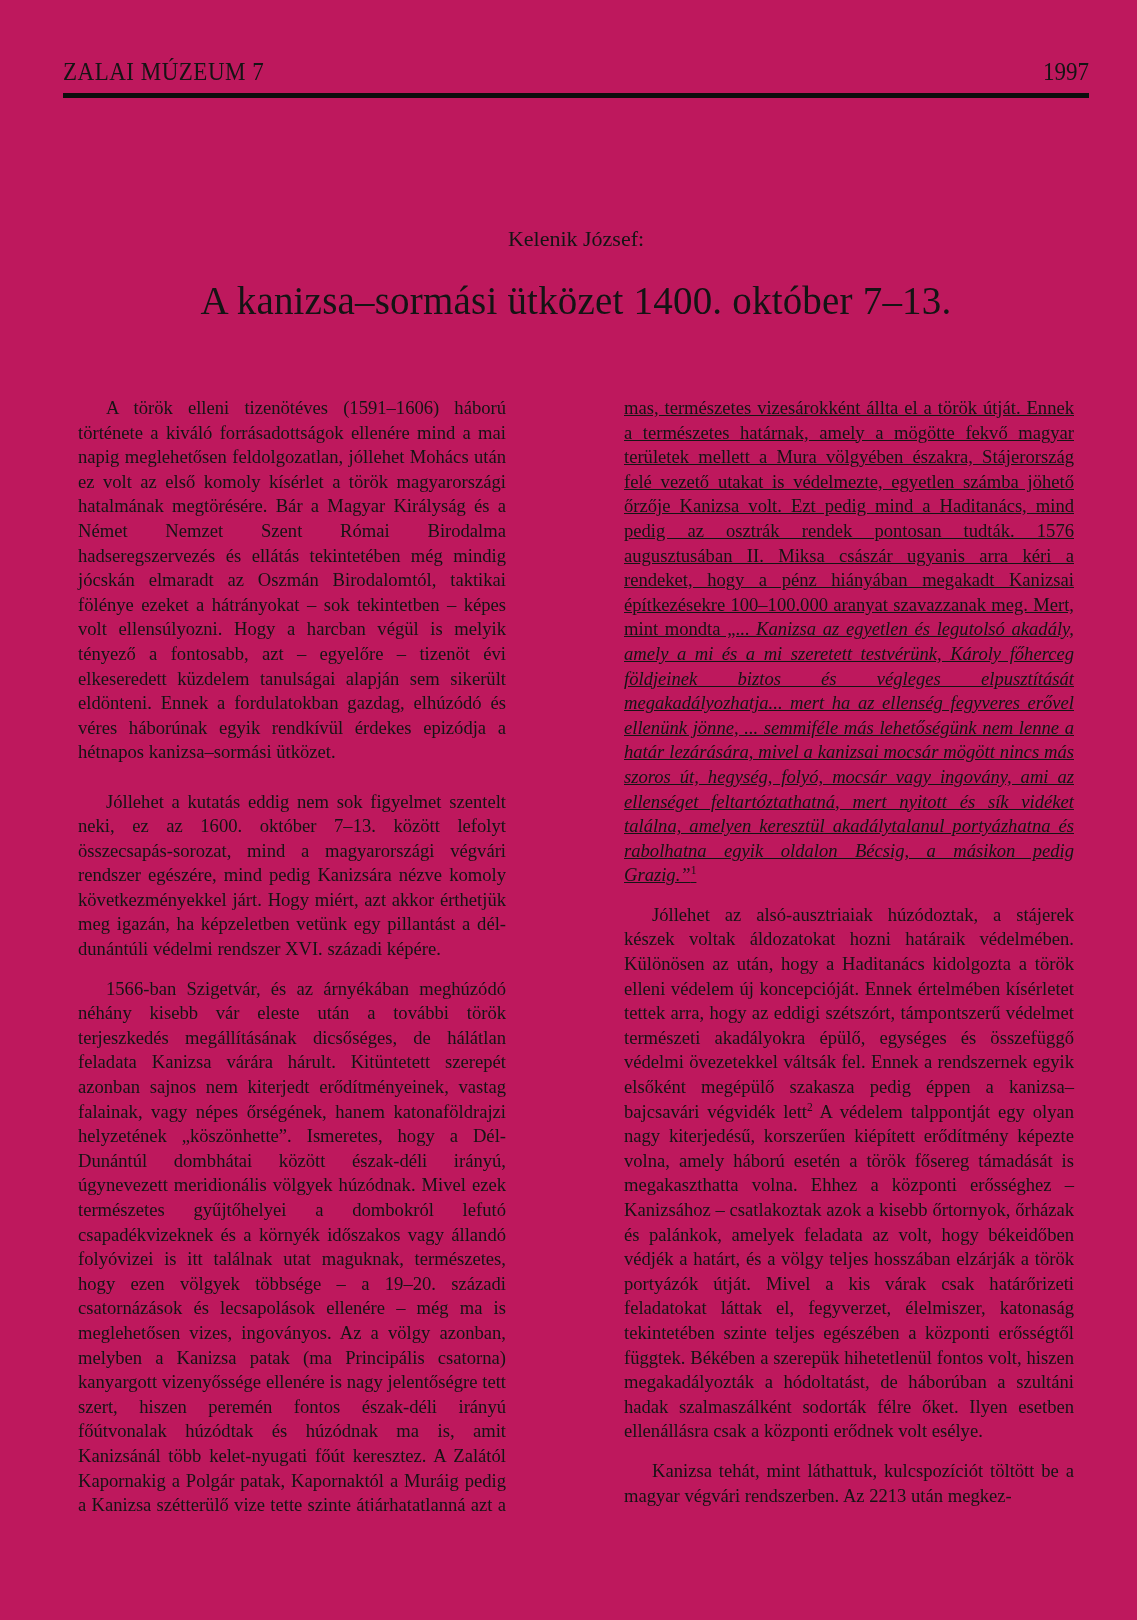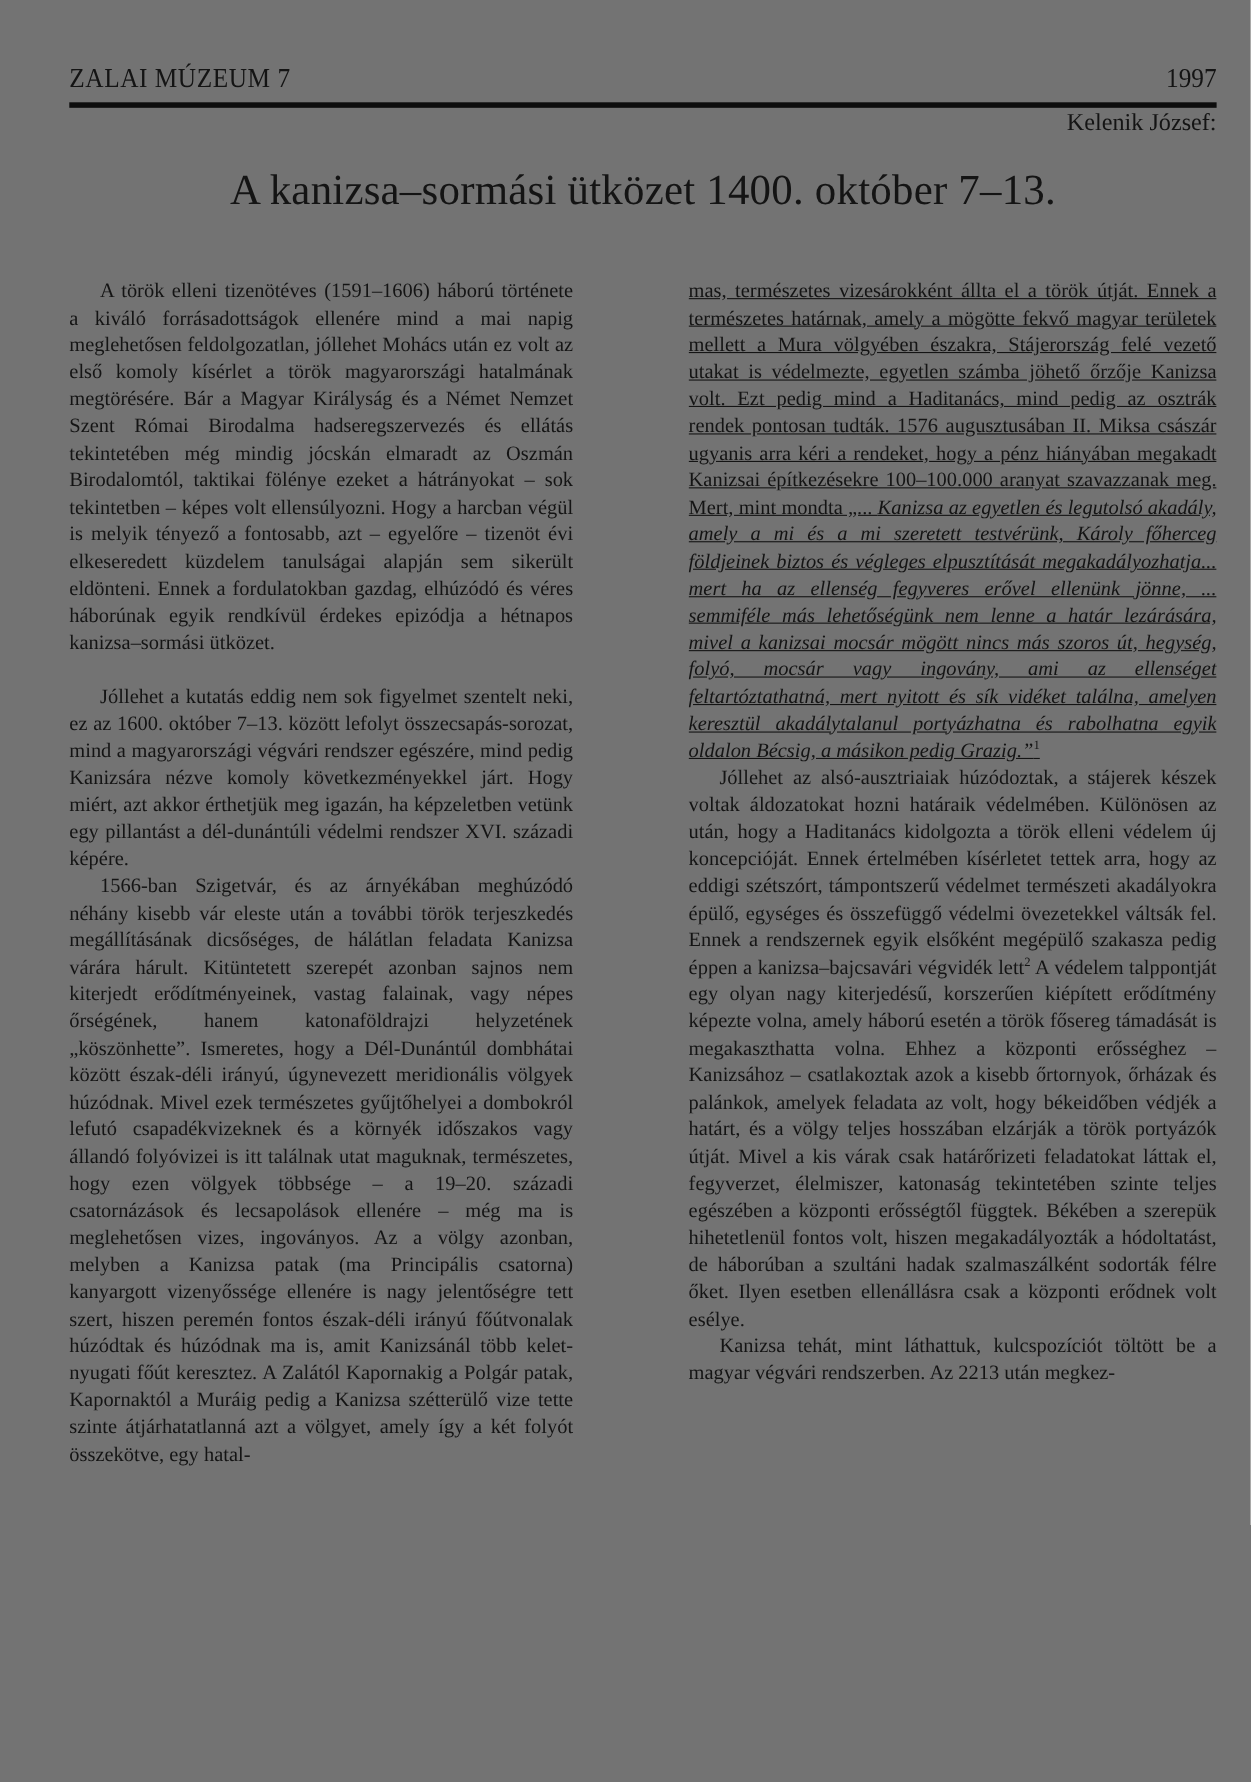"ZALAI MÚZEUM 7" .page { background: #737373 -> #be185d; padding: 0 31px 0 63px -> 0 48px 0 63px }
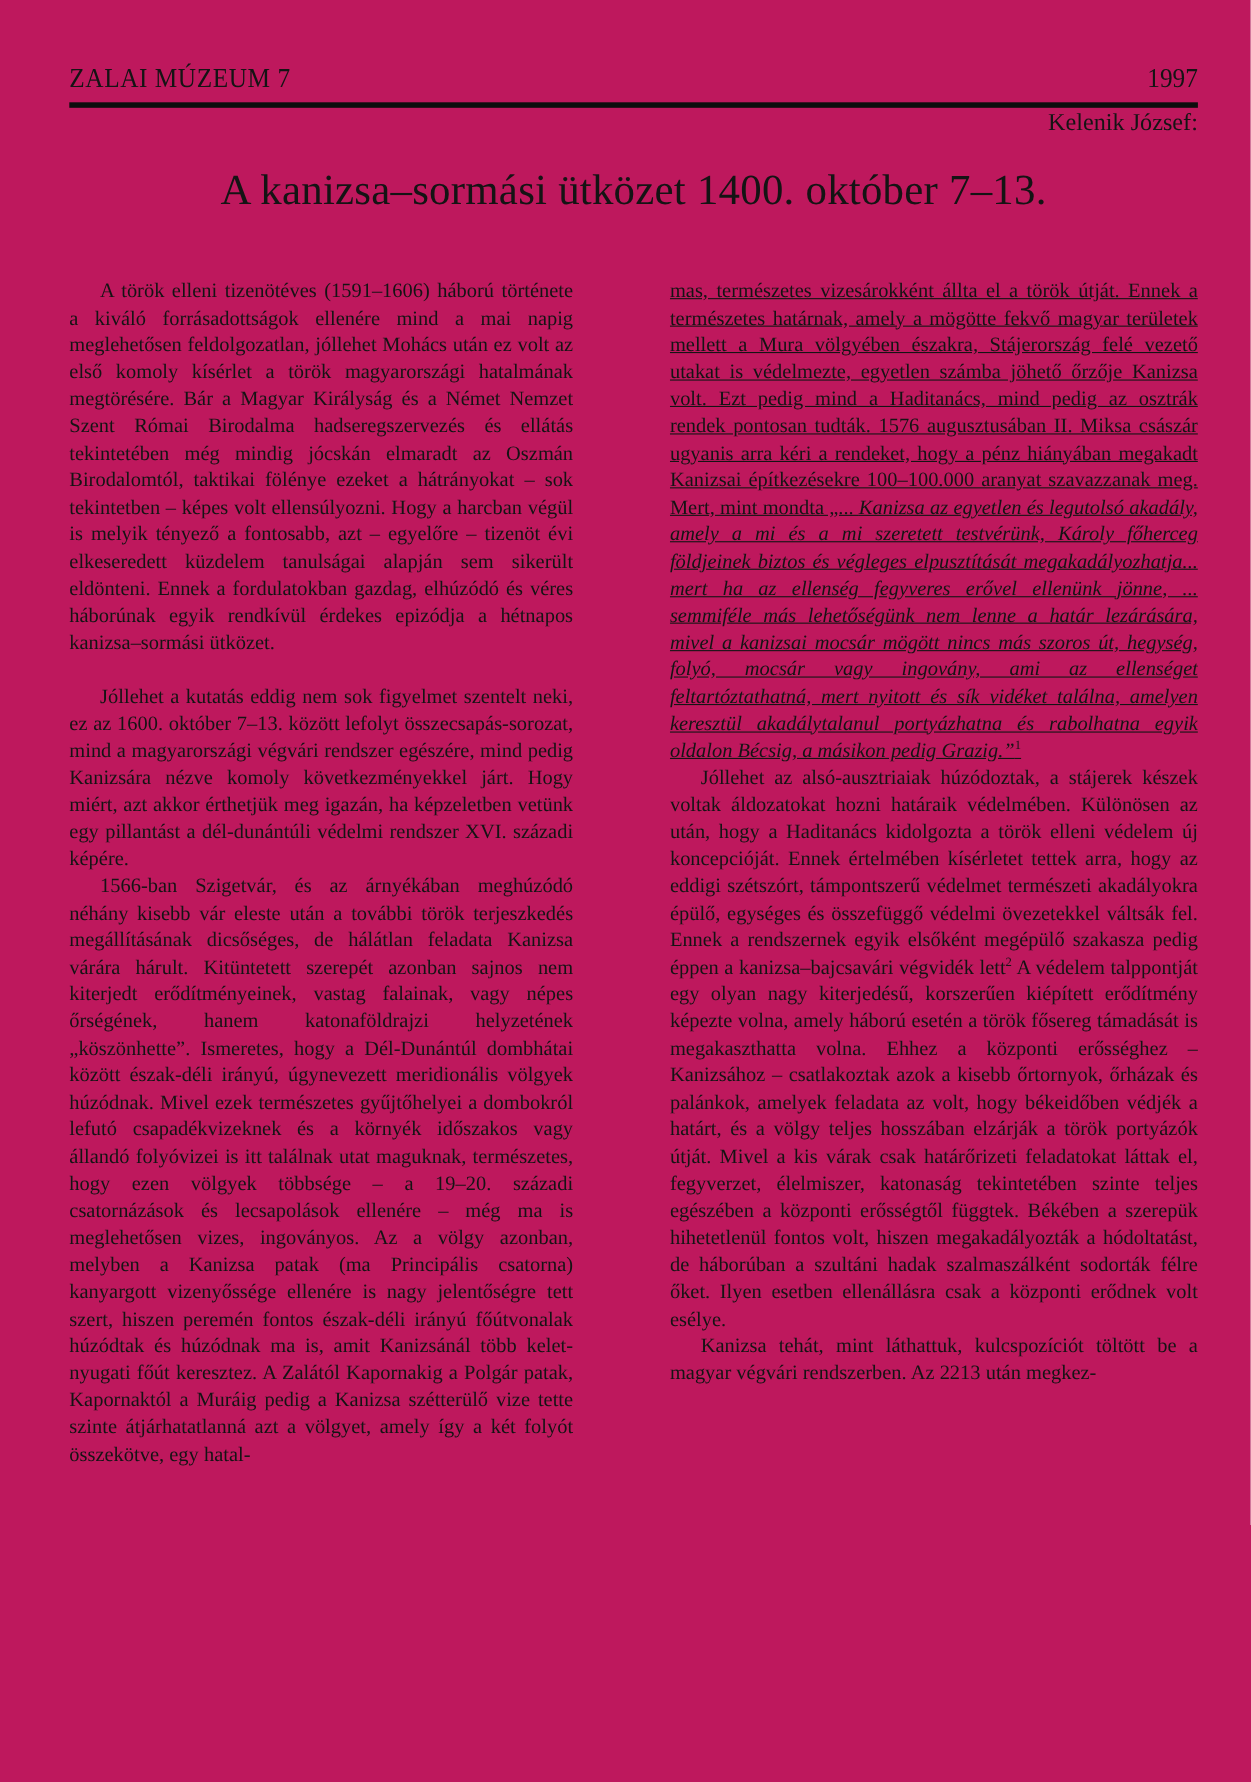"Kelenik József:" .article-author { margin-top: none -> 128px; text-align: right -> center }
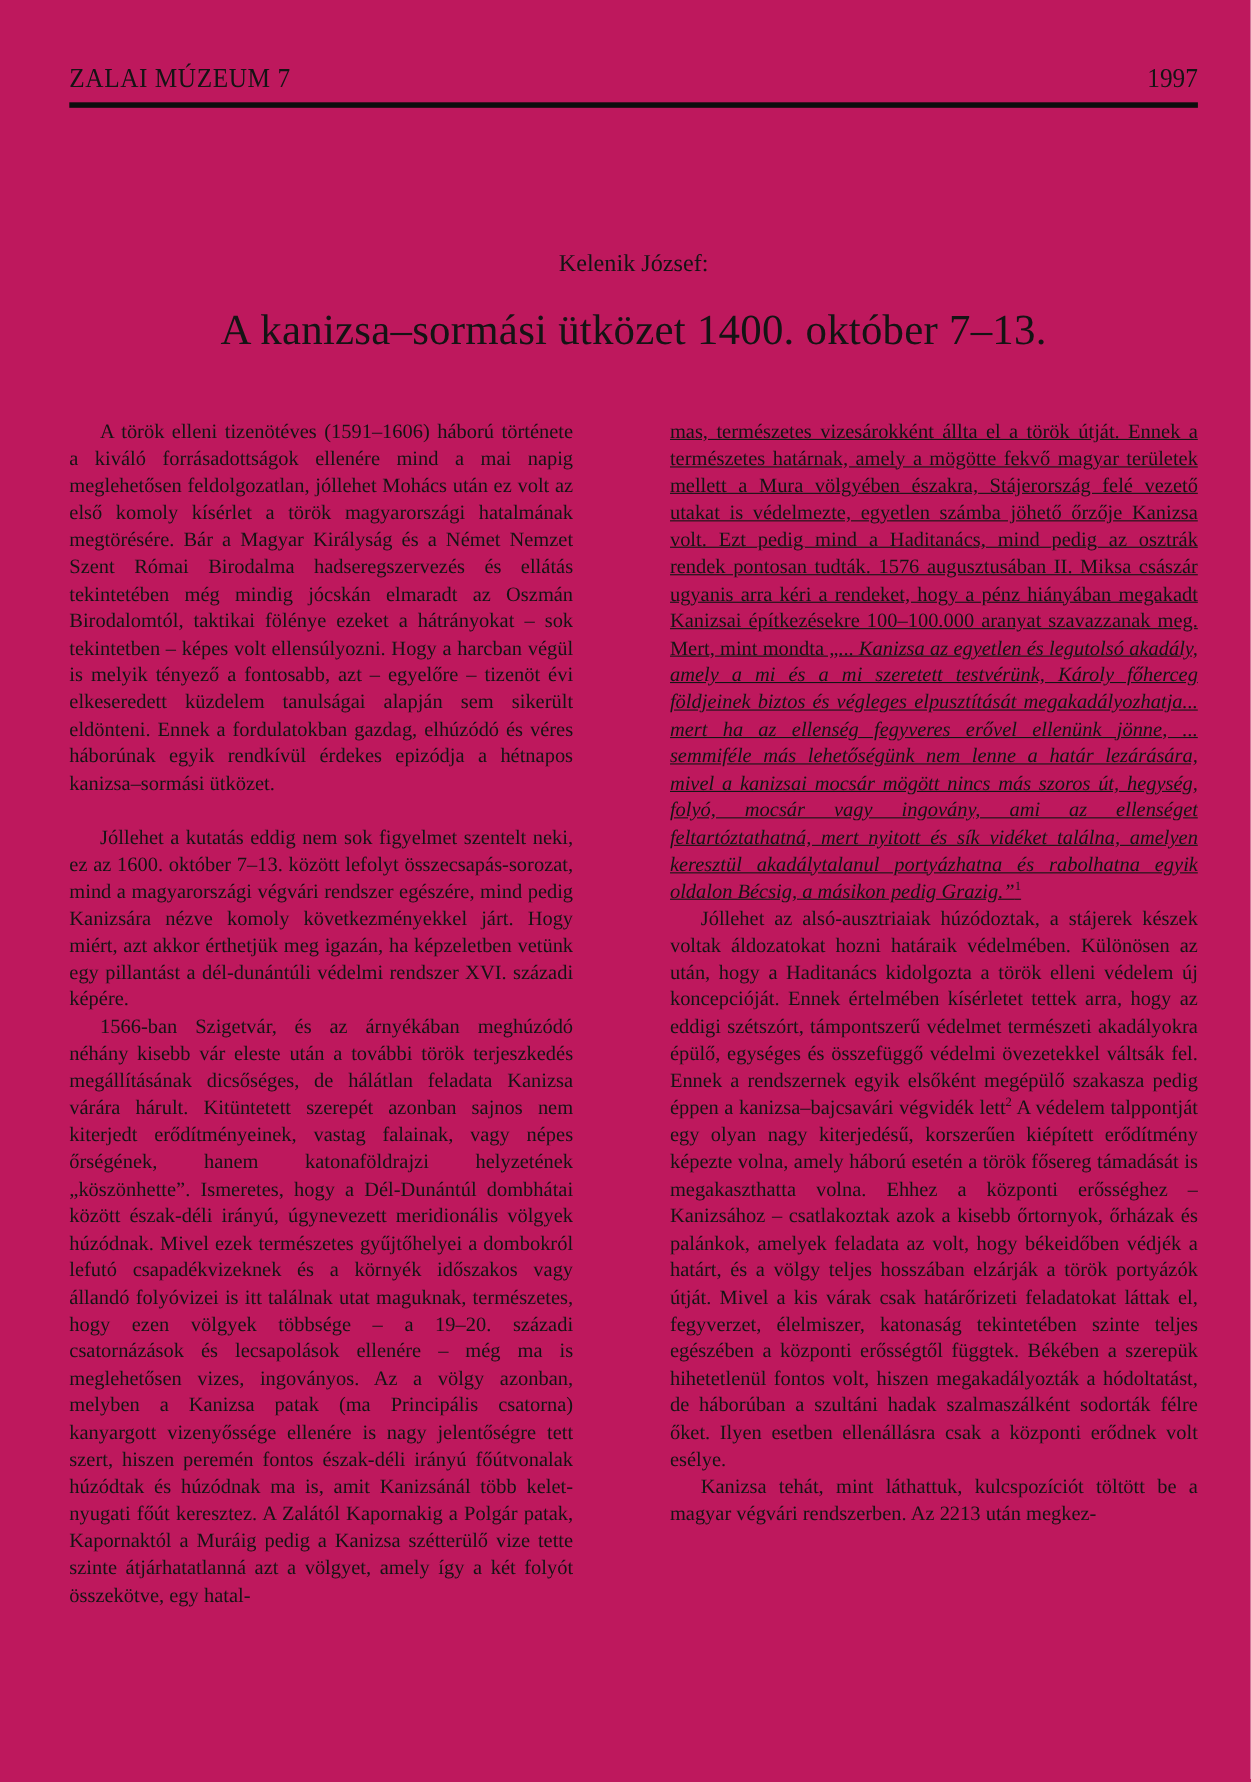"A török elleni tizenötéves (1591–1606)" .para { margin: 0 -> 15px }
